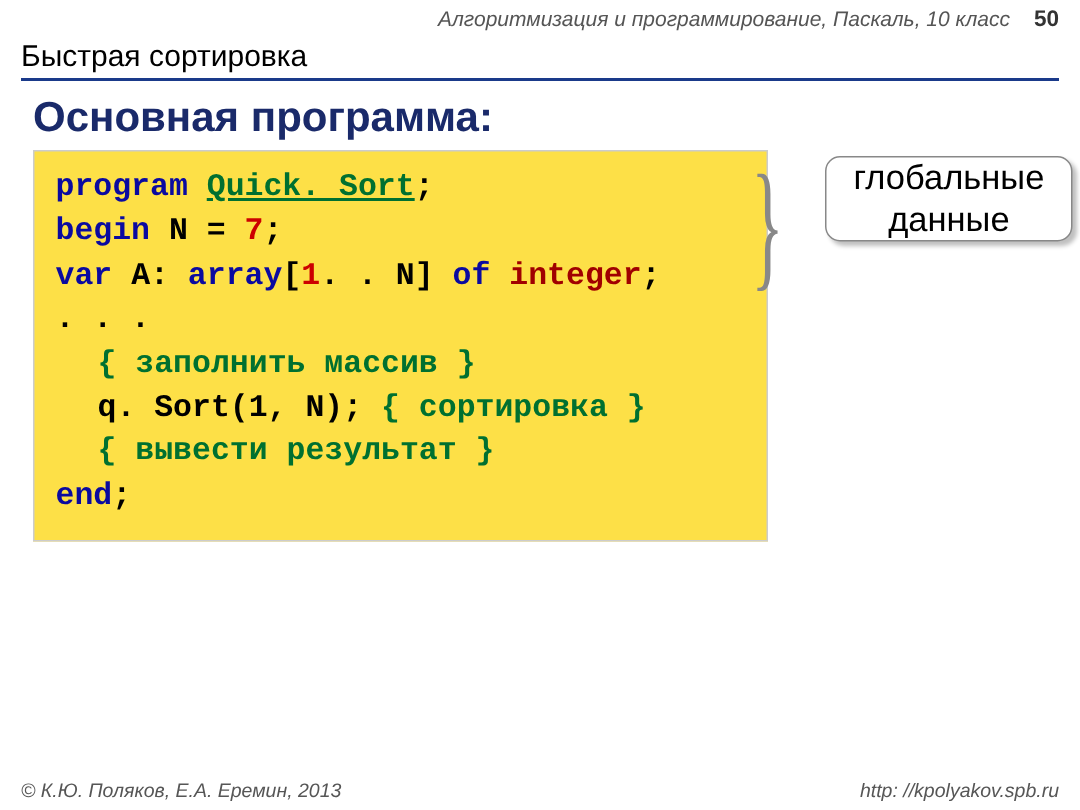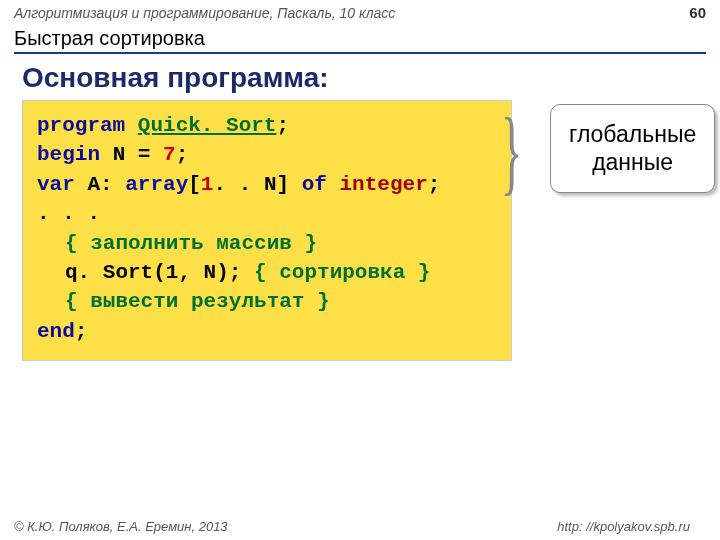"Алгоритмизация и программирование," .header { justify-content: space-between -> flex-end }
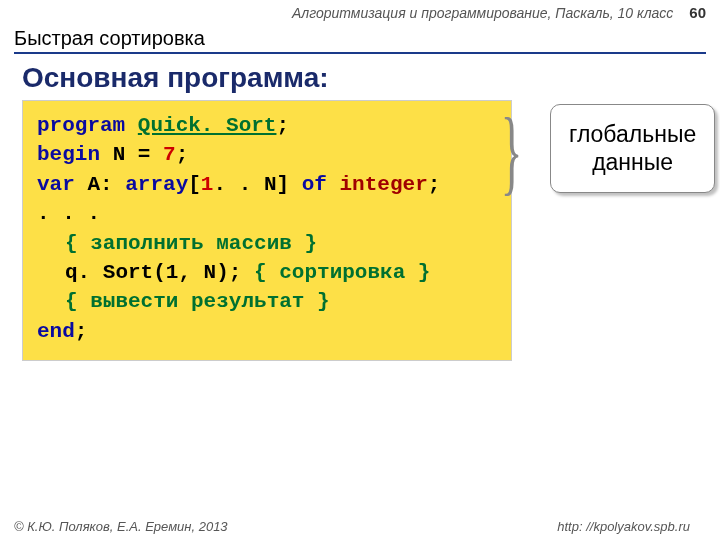"60" span.page-num { text: 60 -> 50 }
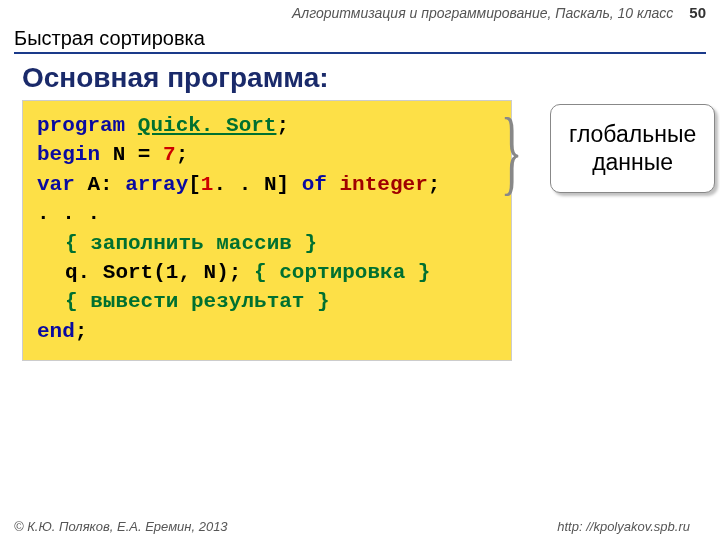"глобальные" .callout { padding: 16px 18px -> 0 18px }
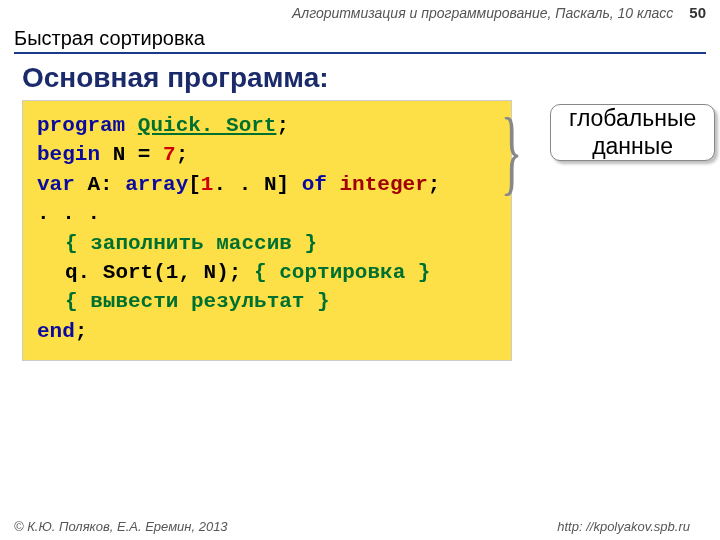"© К.Ю. Поляков, Е.А. Еремин," .footer { right: 16px -> 0 }
